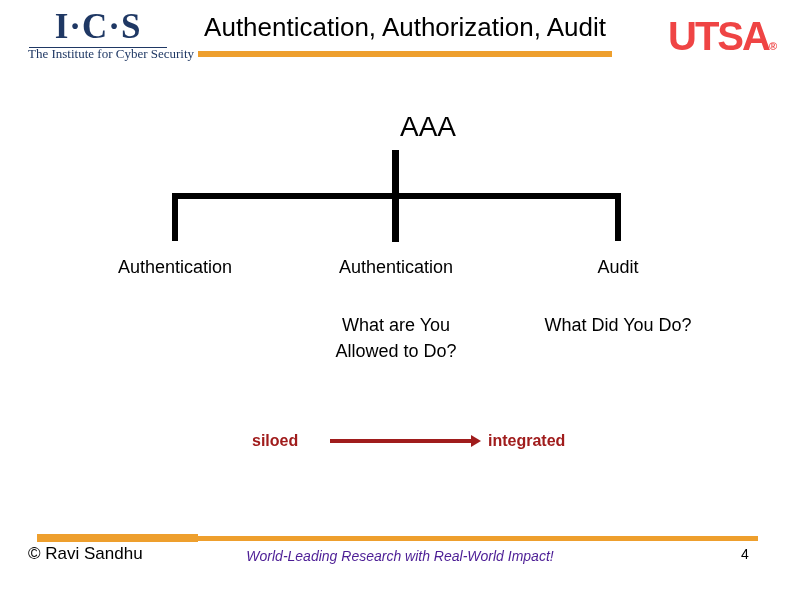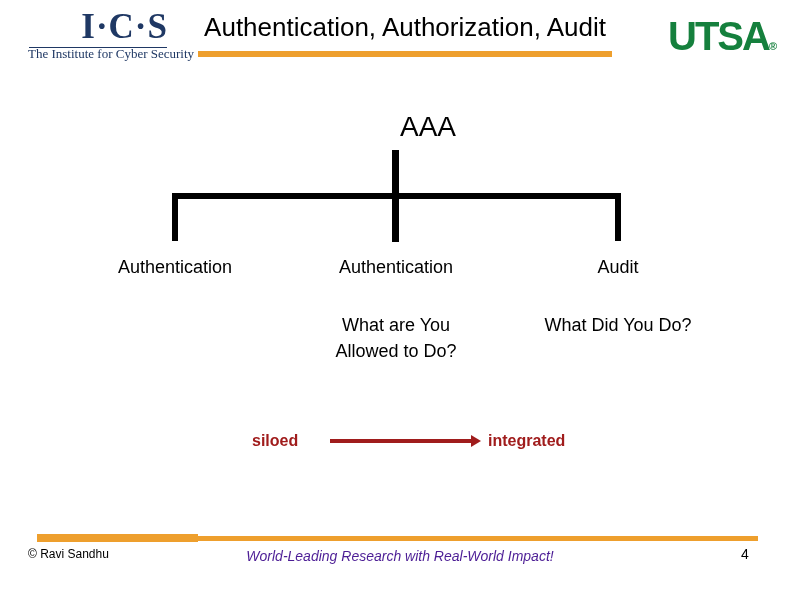"I·C·S" .ics-logo { text-align: right -> center }
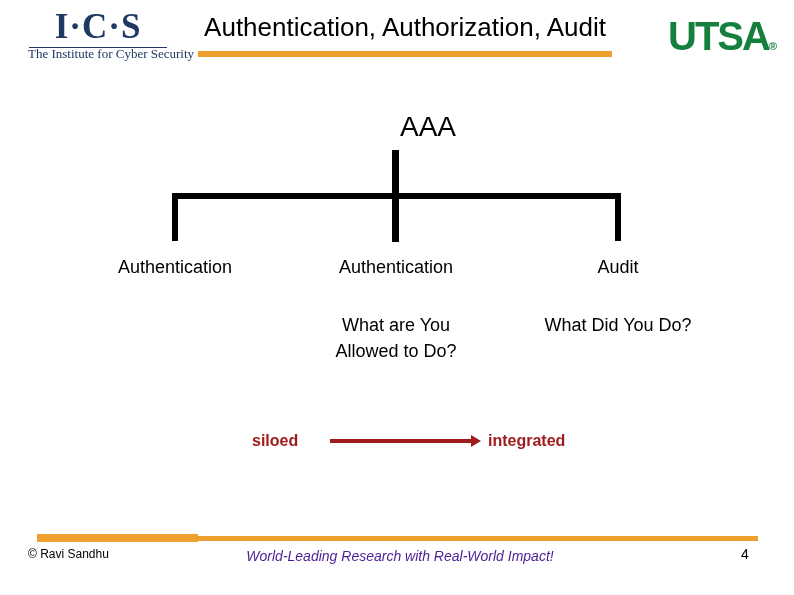"UTSA®" .utsa-logo { color: #15803d -> #ef4444 }
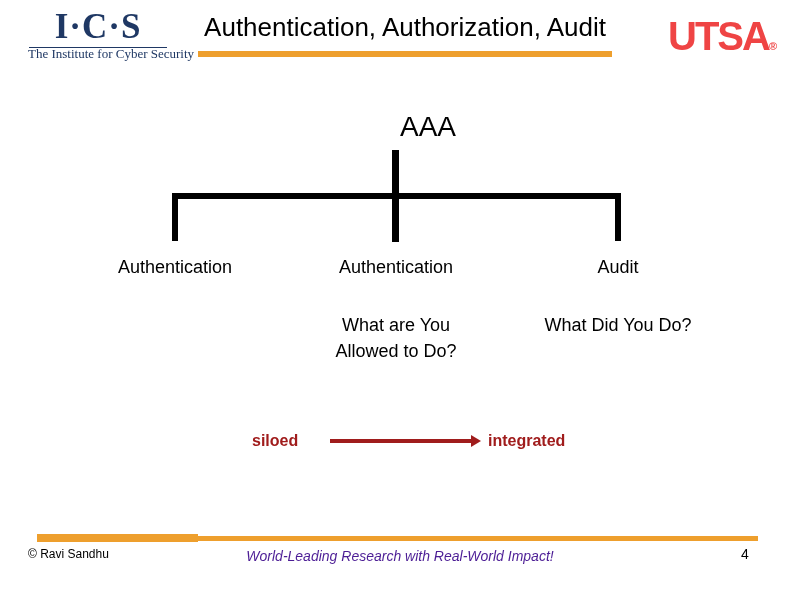"© Ravi Sandhu" .footer-copyright { font-size: 12px -> 17px }
